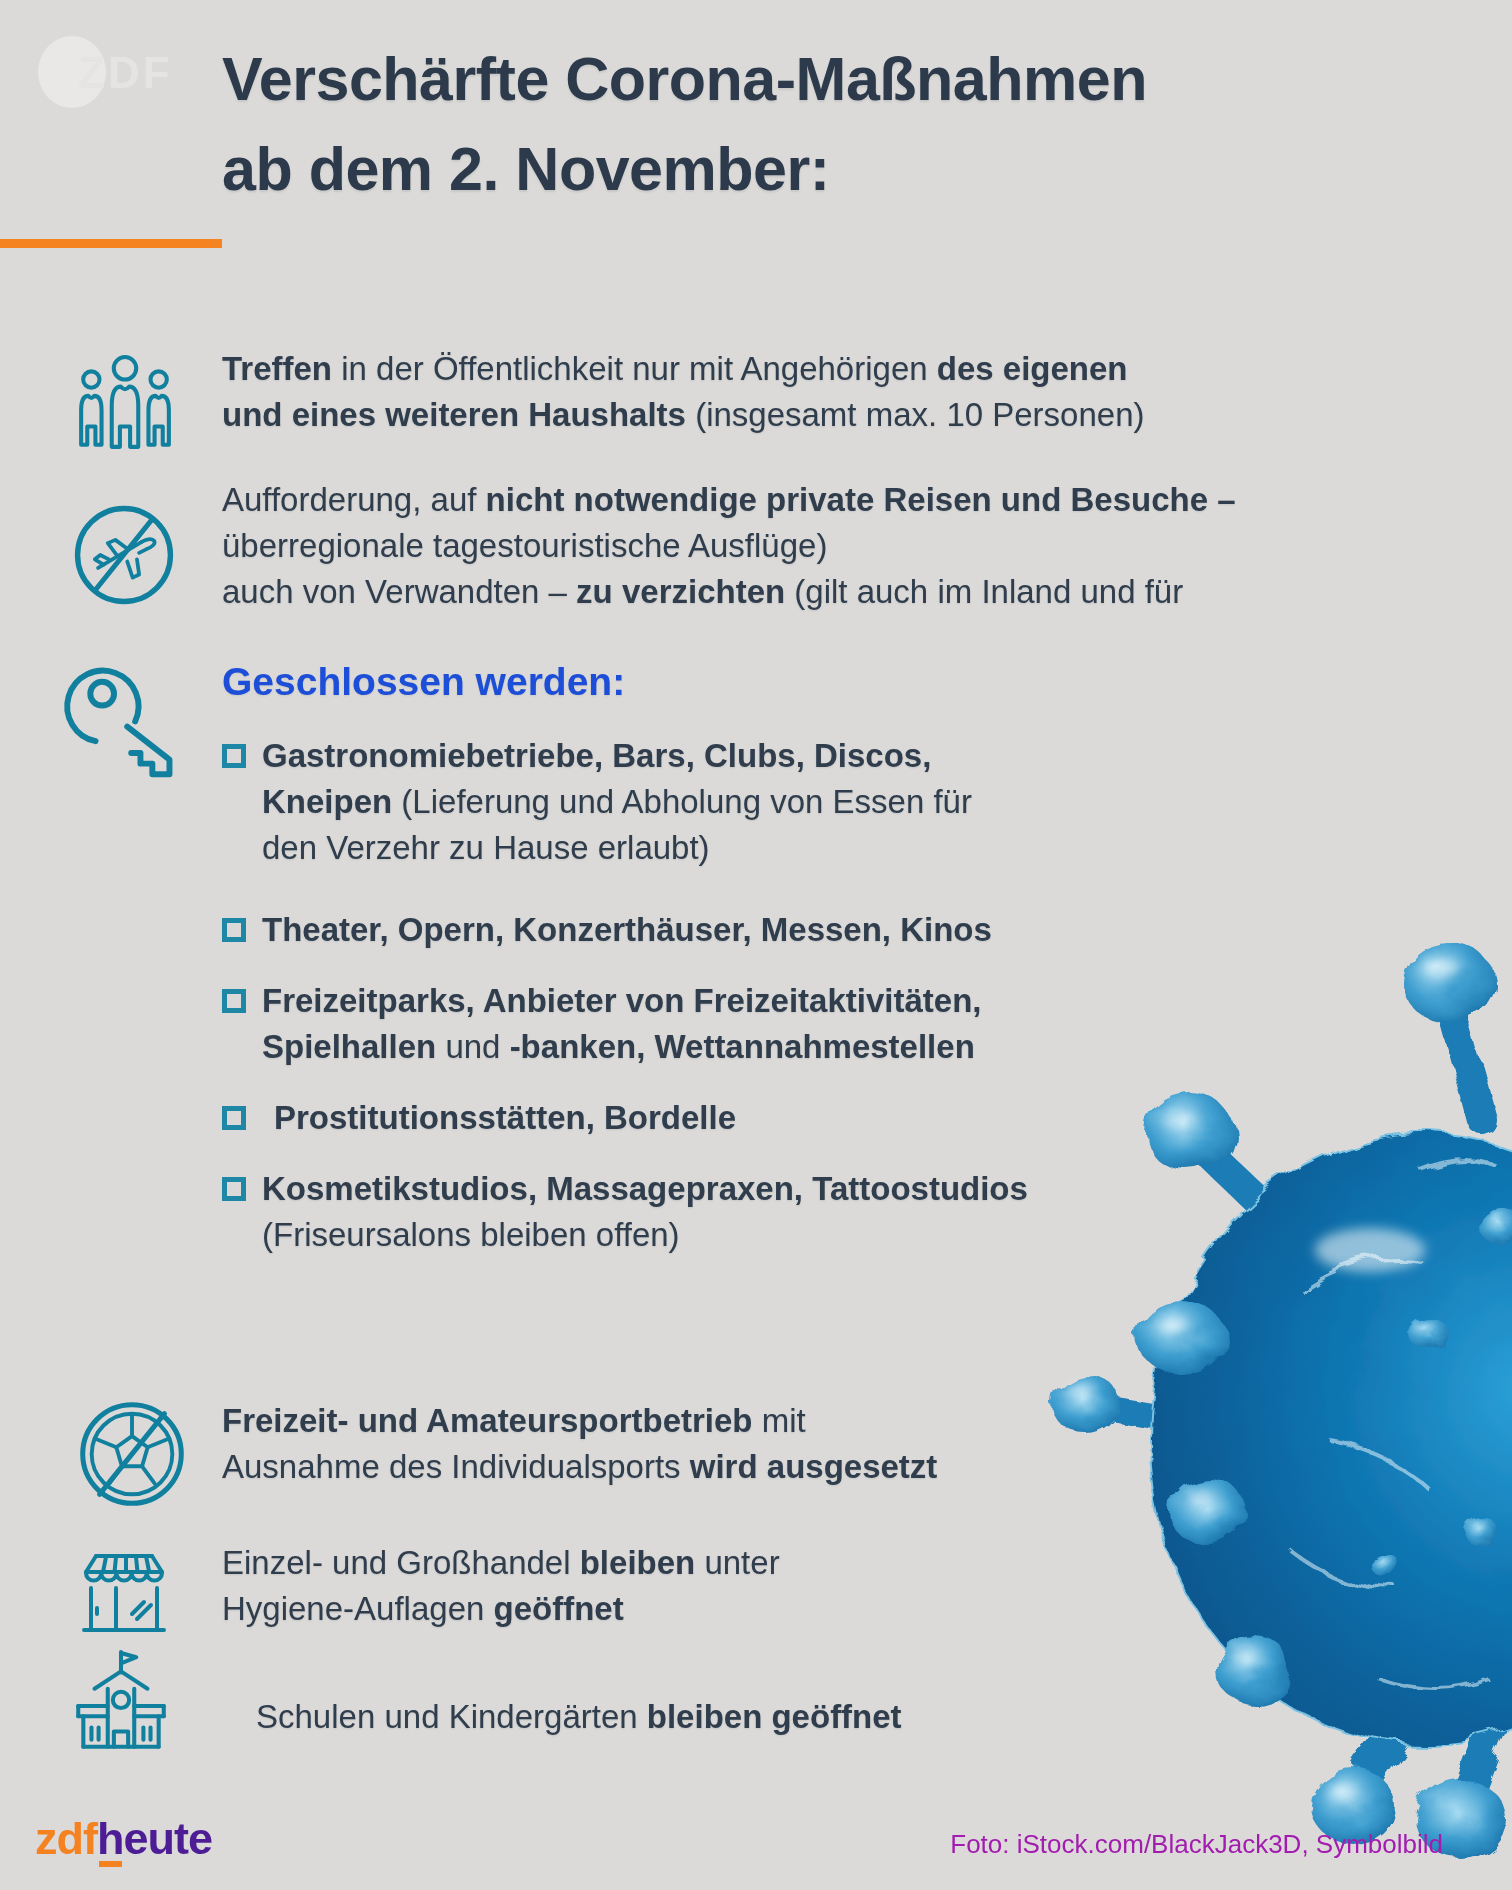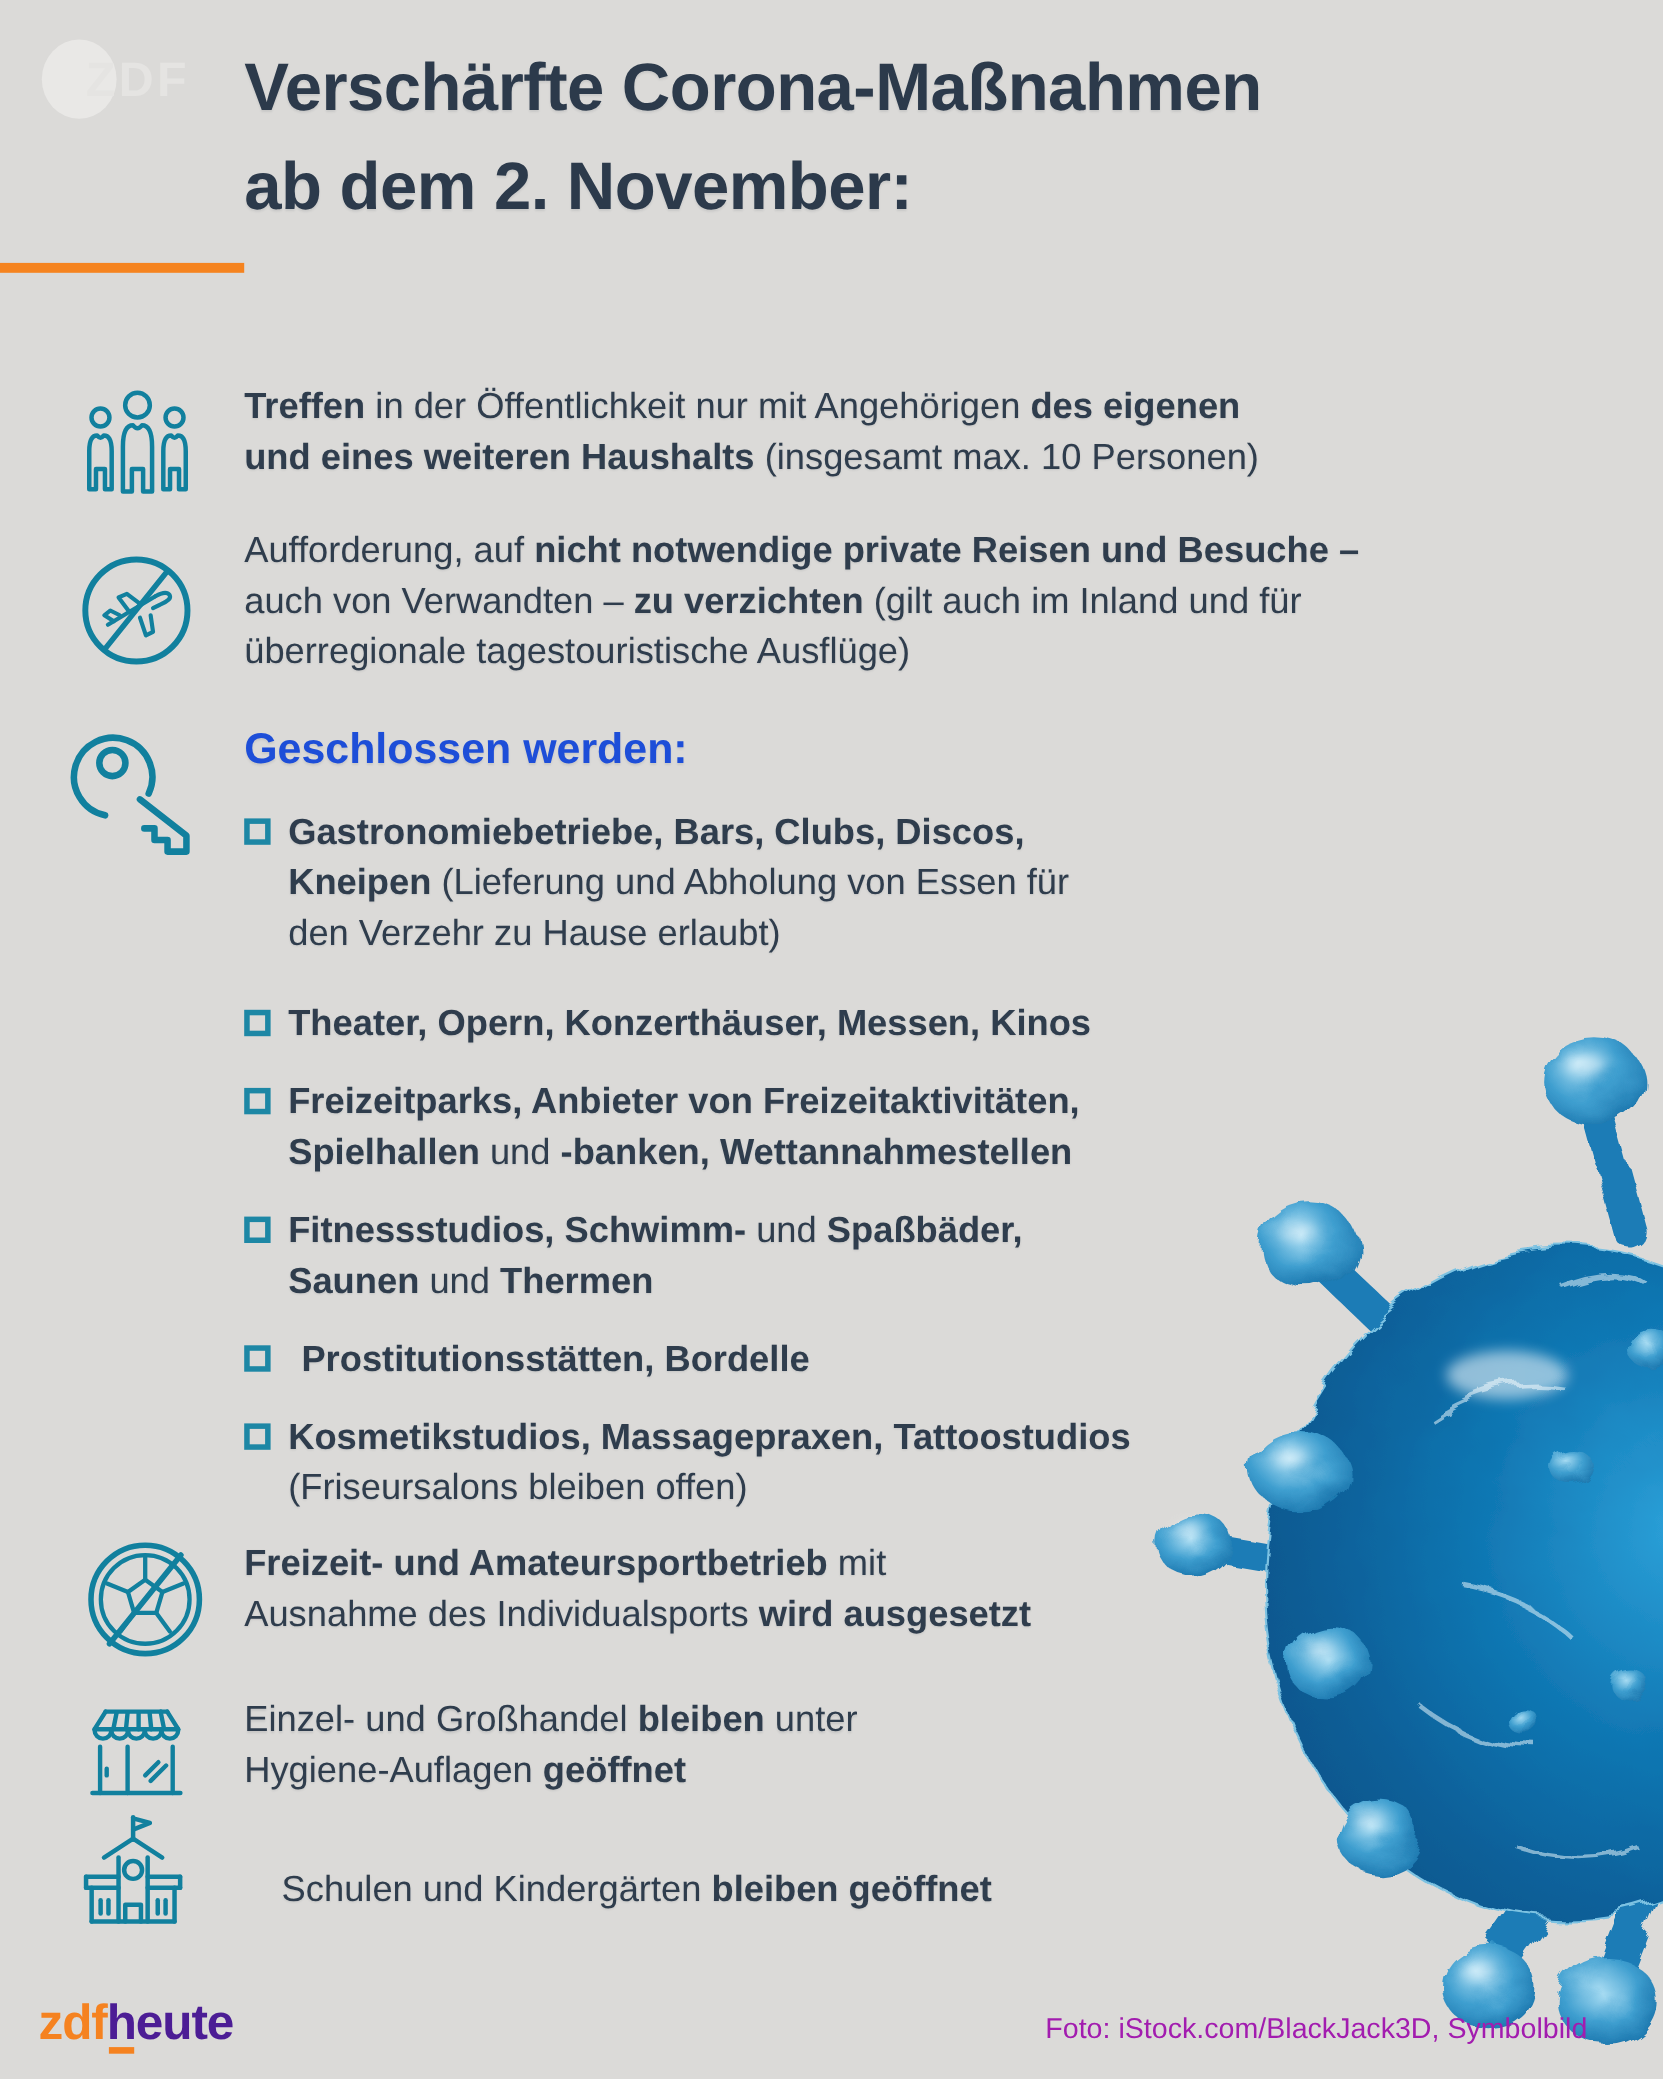"auch von Verwandten – zu" div.tline { order: before "überregionale tagestouristische" -> after "überregionale tagestouristische" }
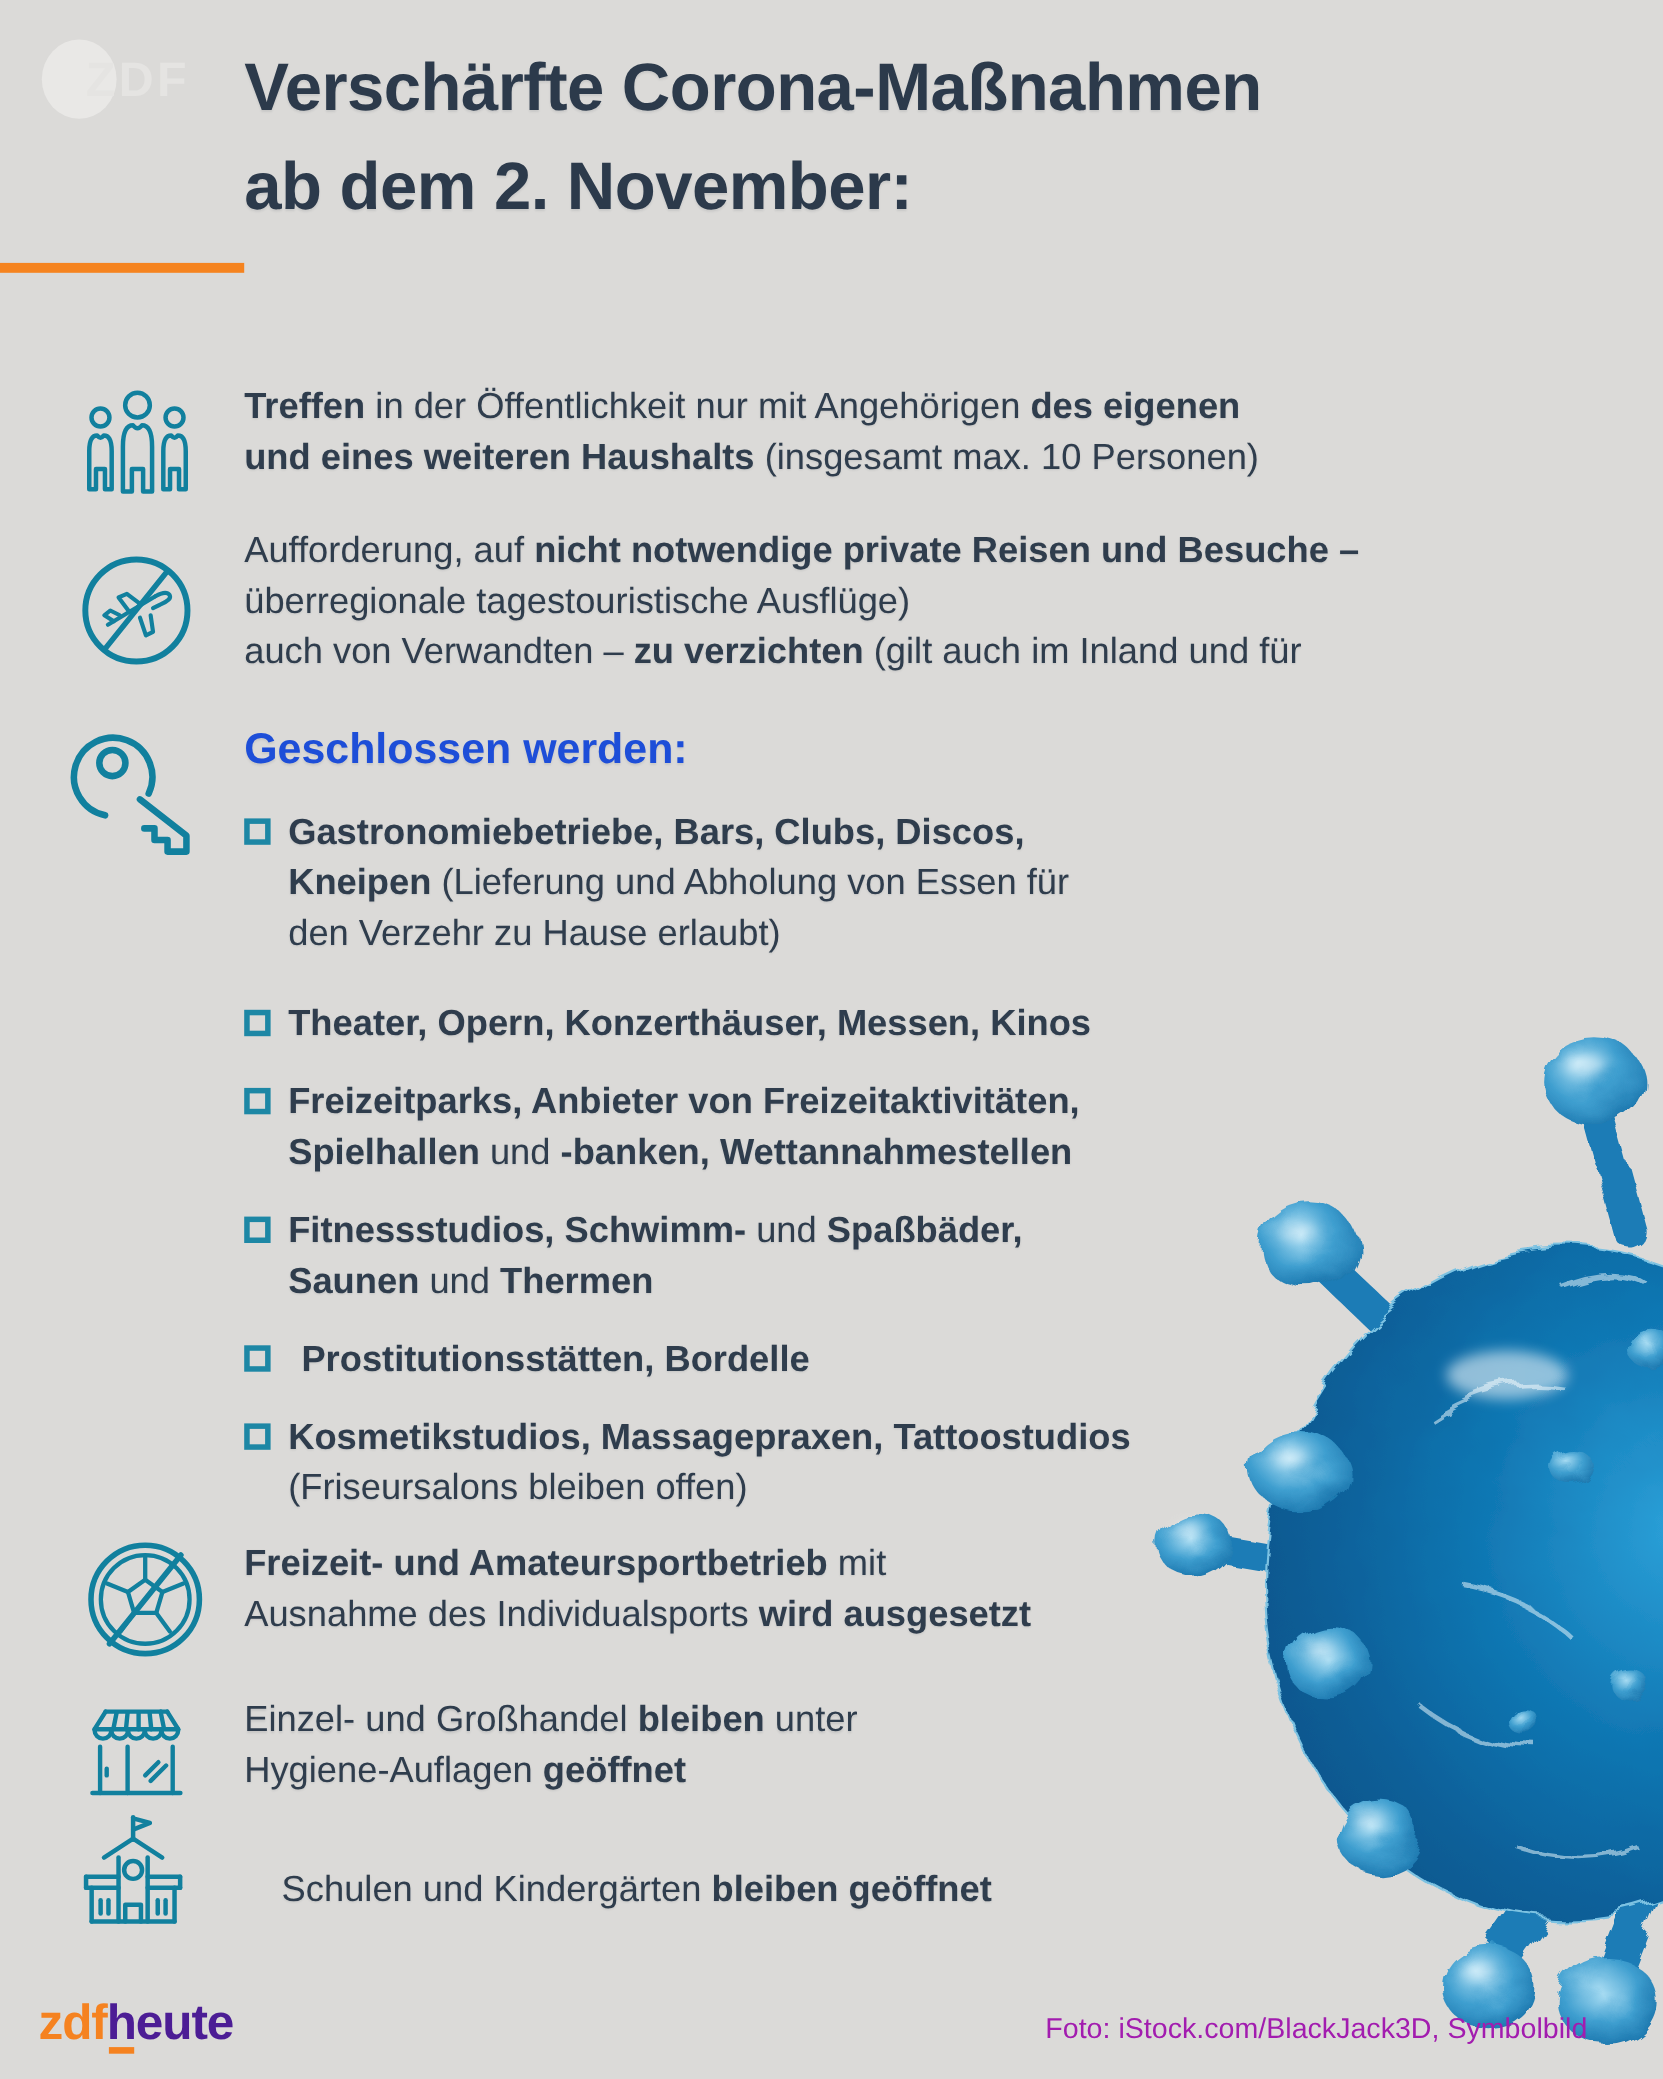"Fitnessstudios, Schwimm- und Spaßbäder," div.bullet-item { html: <div> <span></span> <div> <div><span>Fitnessstudios, Schwimm-</span><span> und </span><span>Spaßbäder,</span></div> <div><span>Saunen</span><span> und </span><span>Thermen</span></div> </div> </div> -> none }
